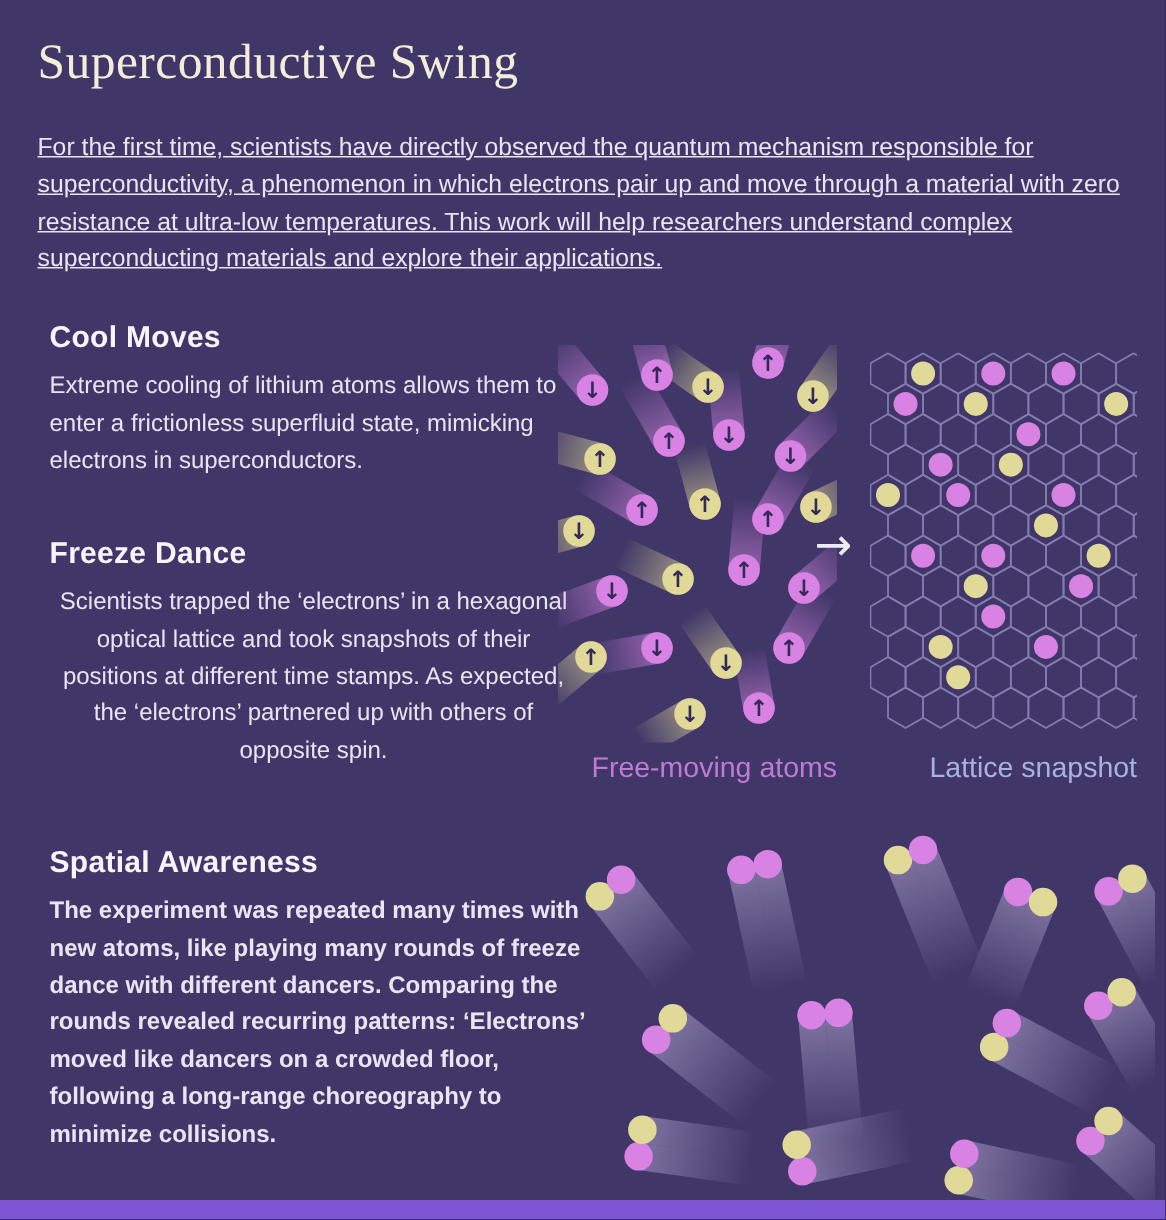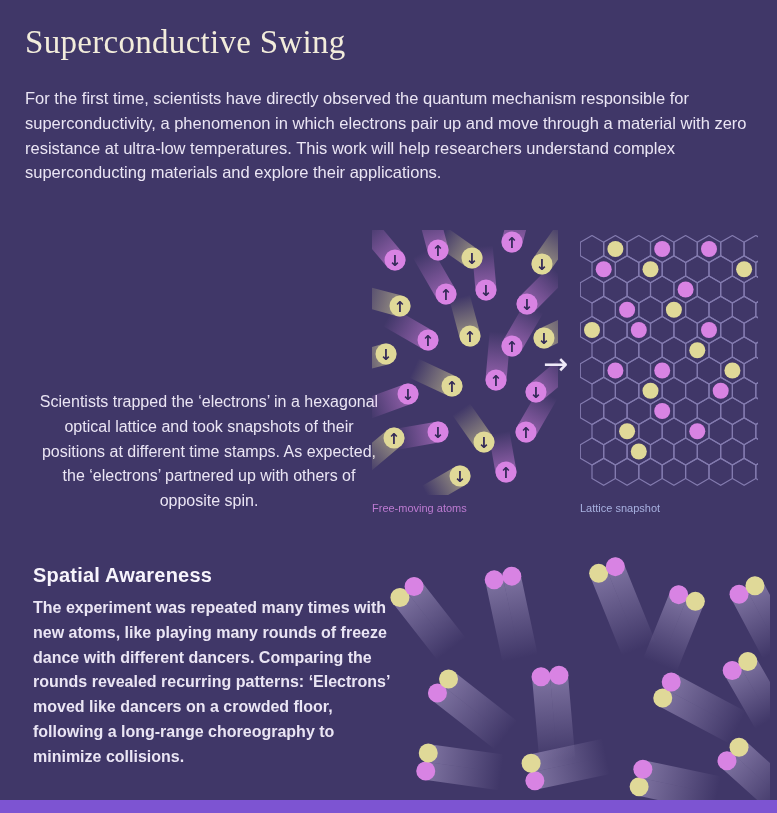"For the first time, scientists" .intro { text-decoration: none -> underline }
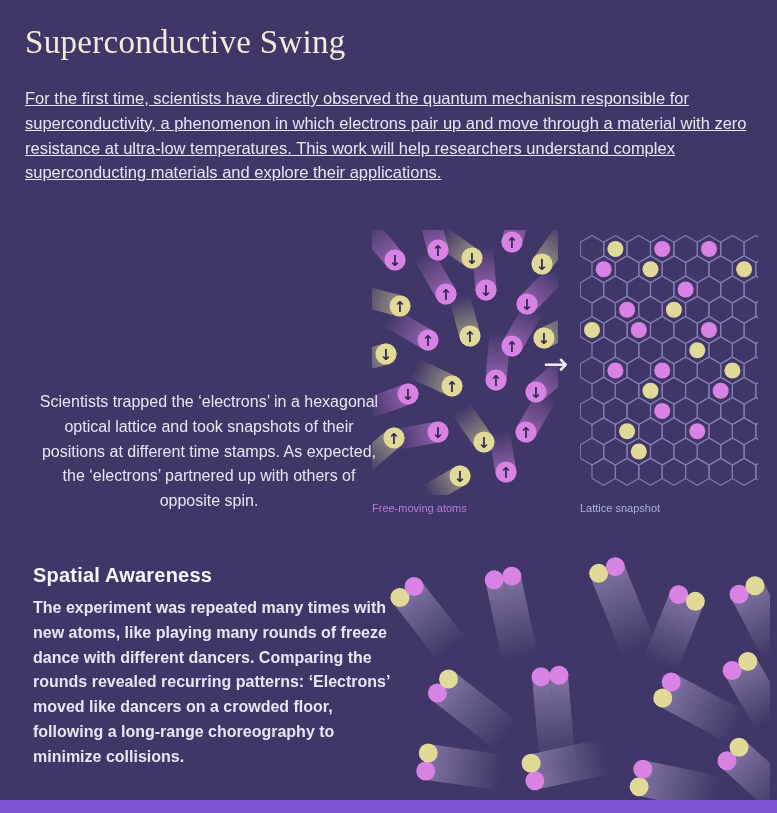"Cool Moves" h2.section-heading { html: none -> <h2>Cool Moves</h2> }
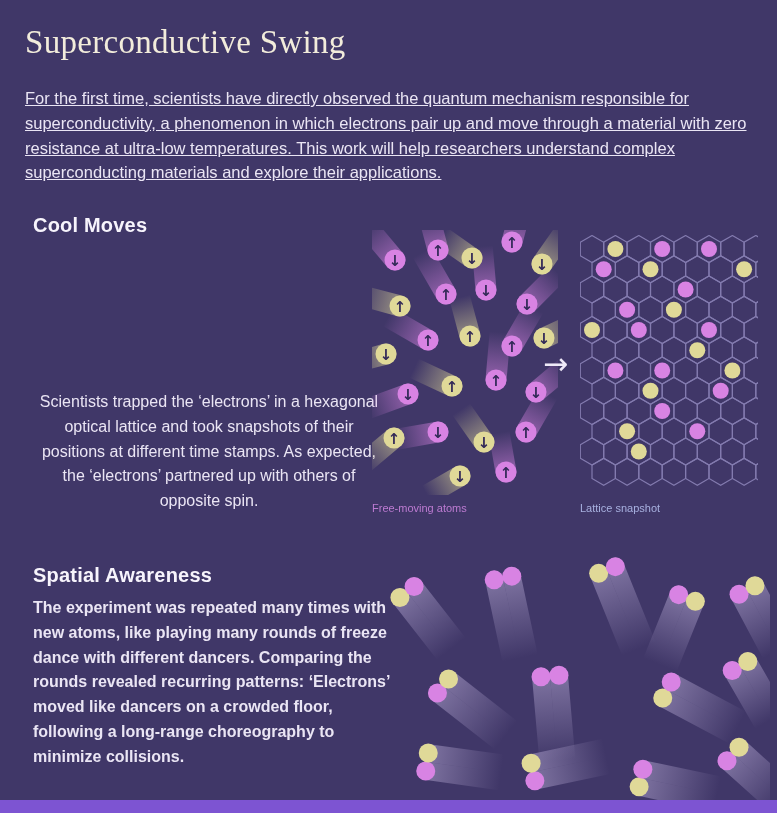"Extreme cooling of lithium atoms" p.section-body { html: none -> <p>Extreme cooling of lithium atoms allows them to enter a frictionless superfluid state, mimicking electrons in superconductors.</p> }
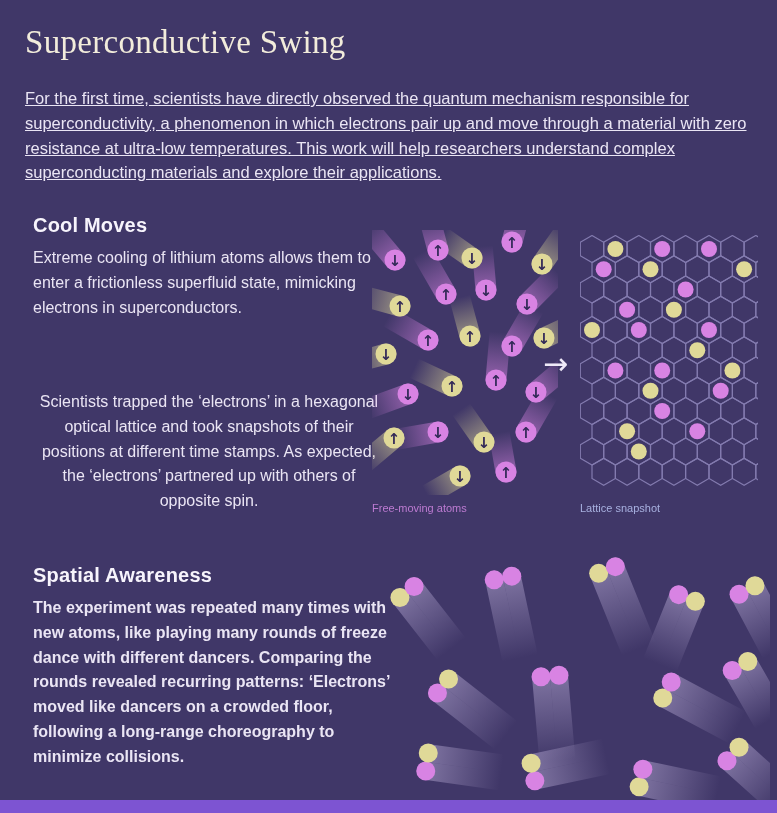"Freeze Dance" h2.section-heading { html: none -> <h2>Freeze Dance</h2> }
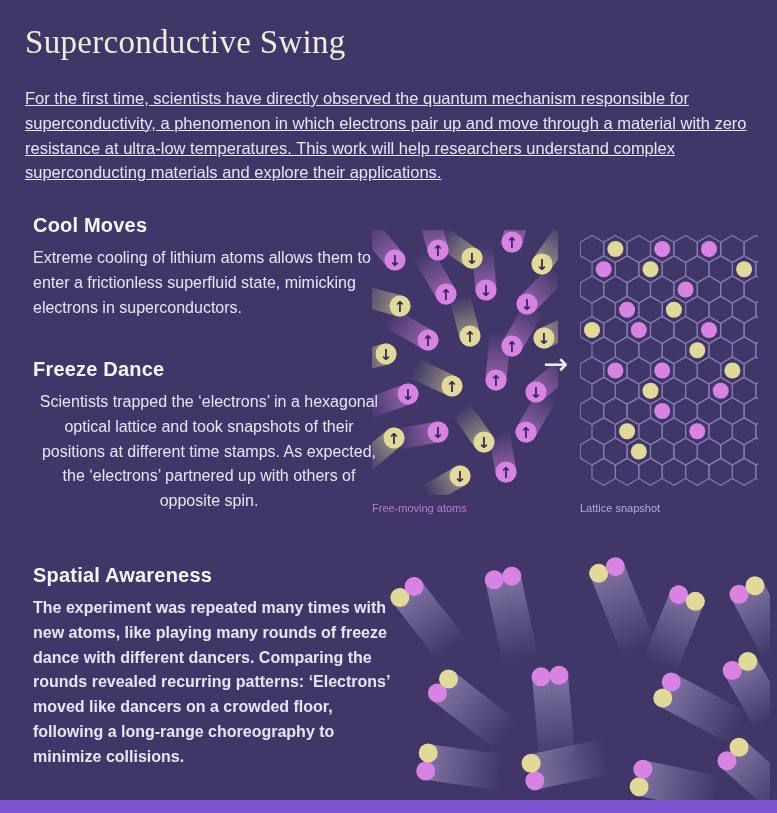"Free-moving atoms" .caption { font-size: 11px -> 19px; text-align: left -> right }
